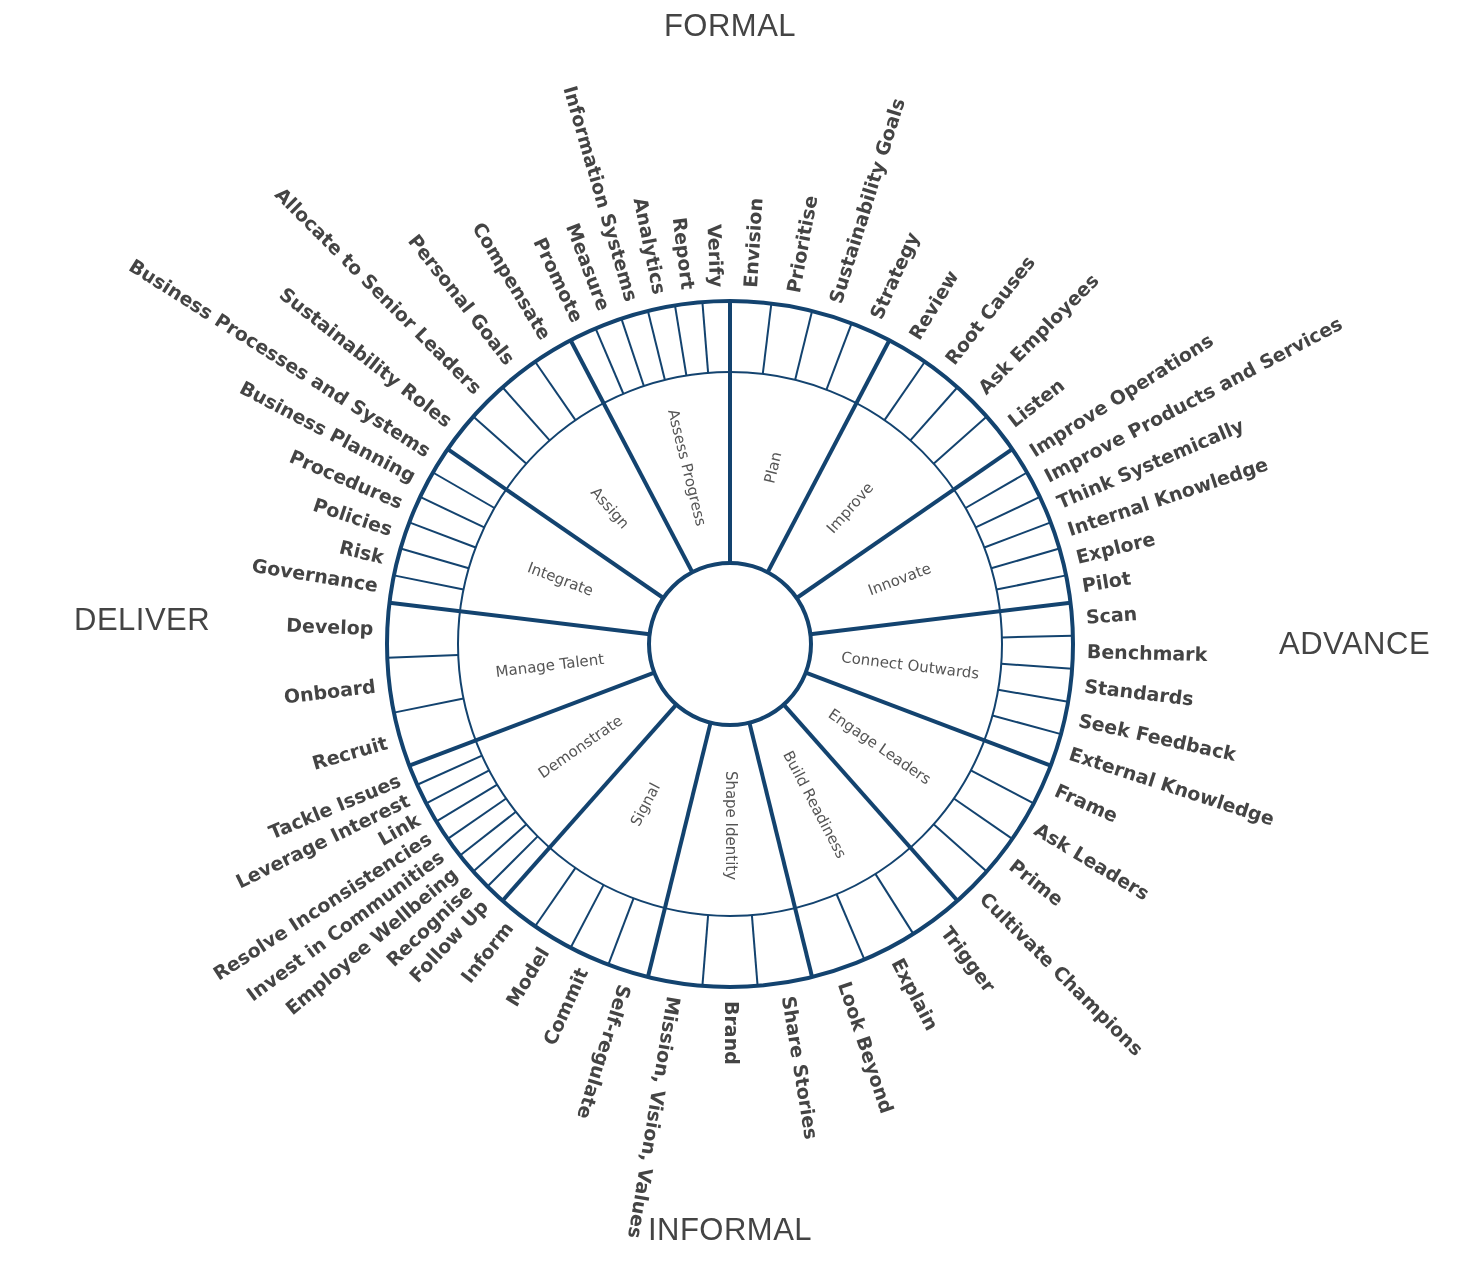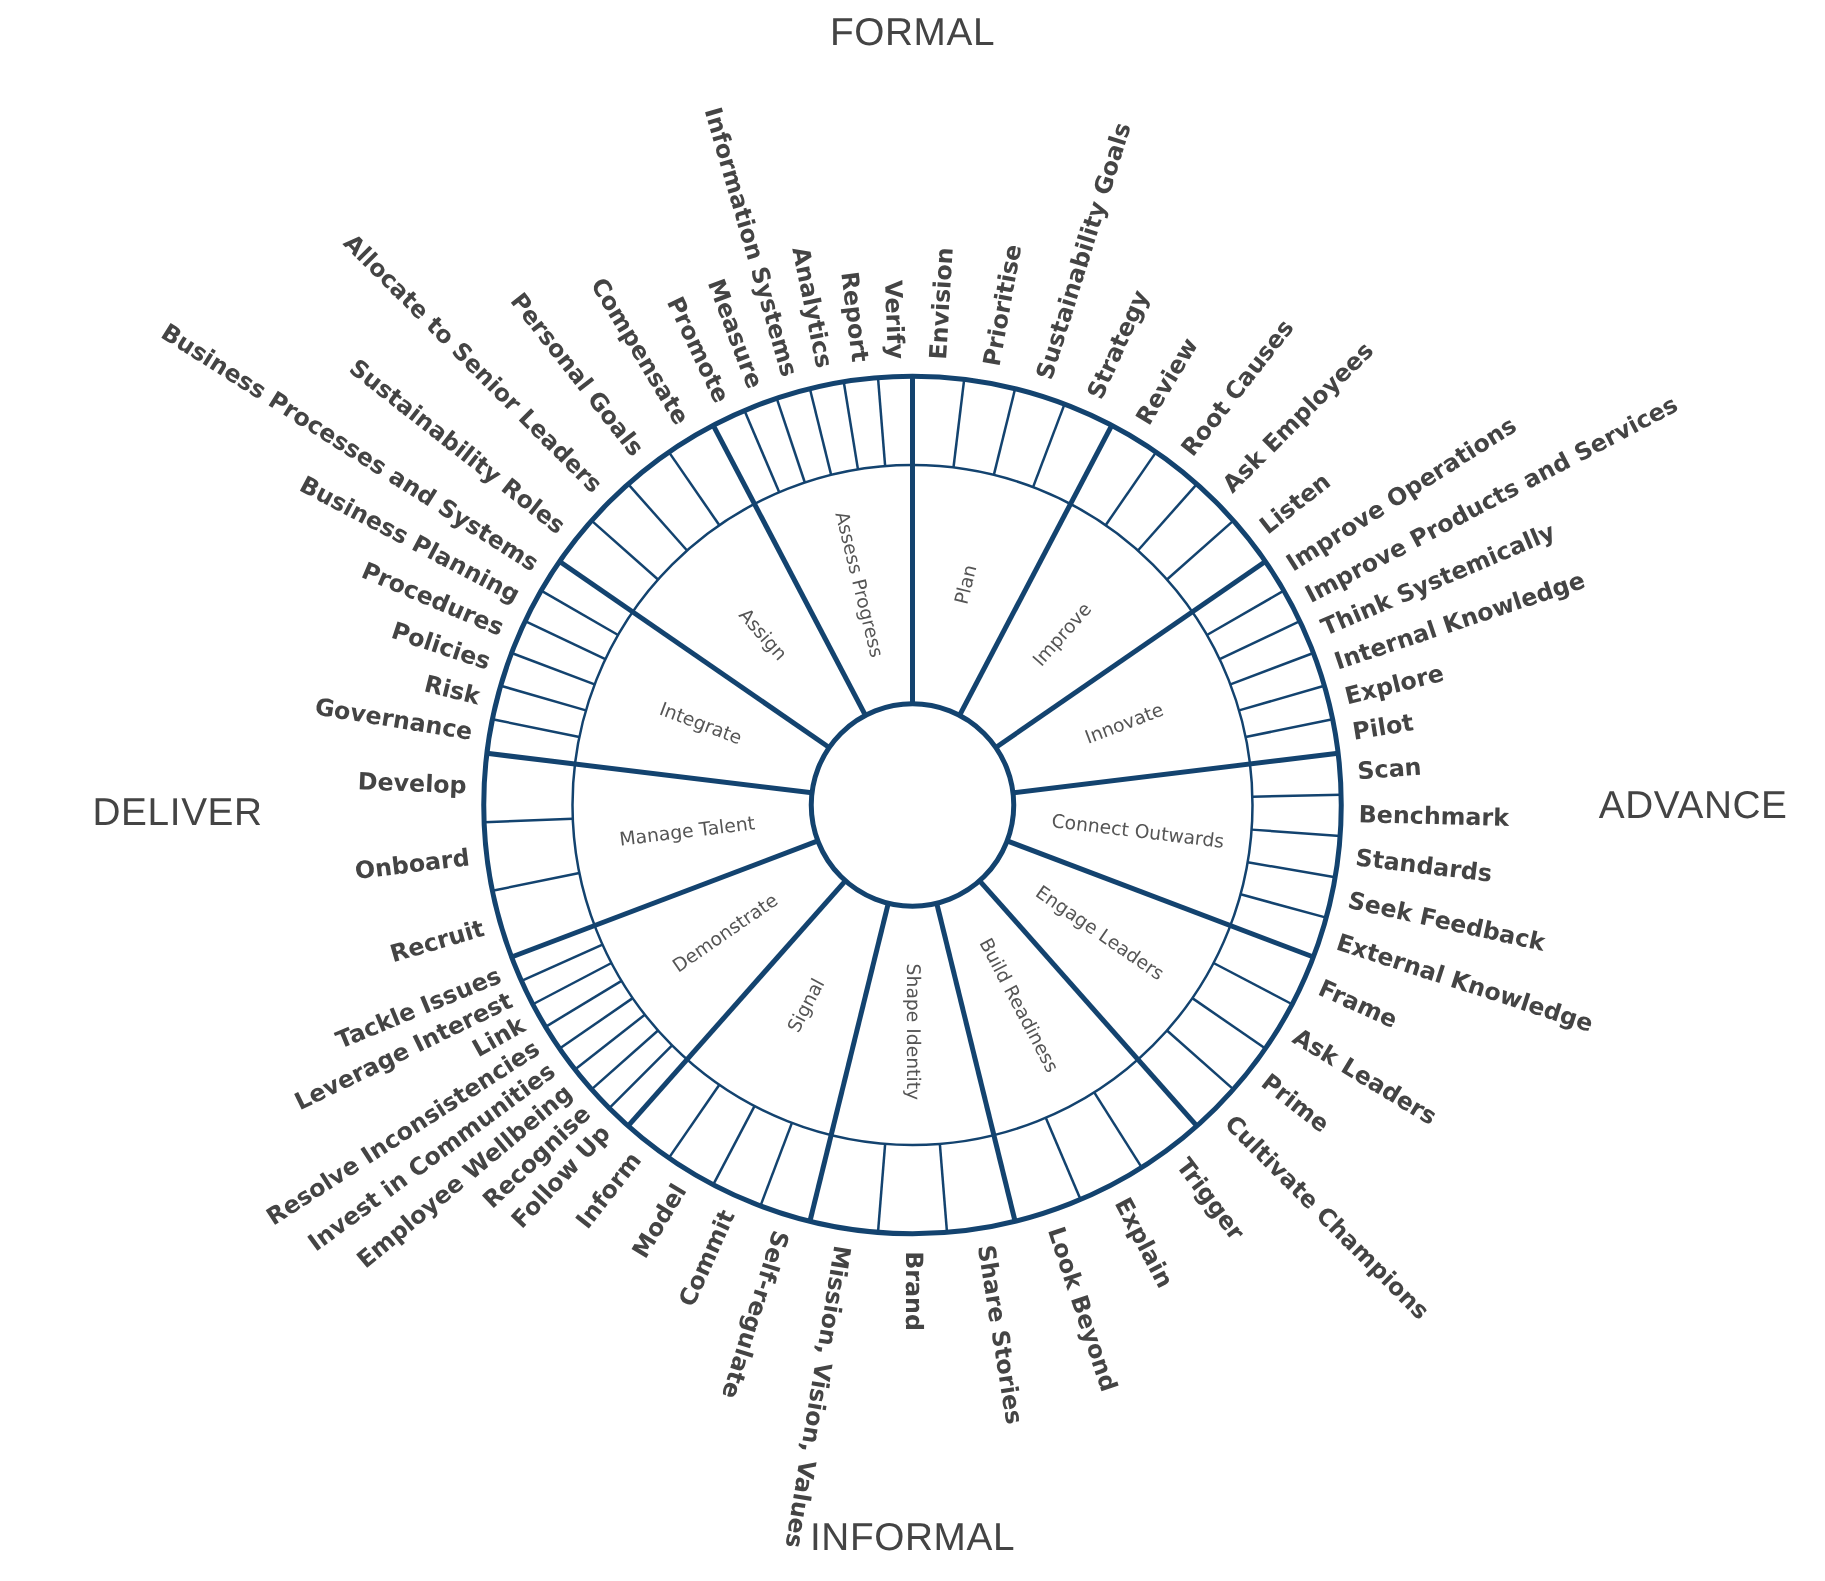"DELIVER" #t-left { top: 632px -> 602px }
